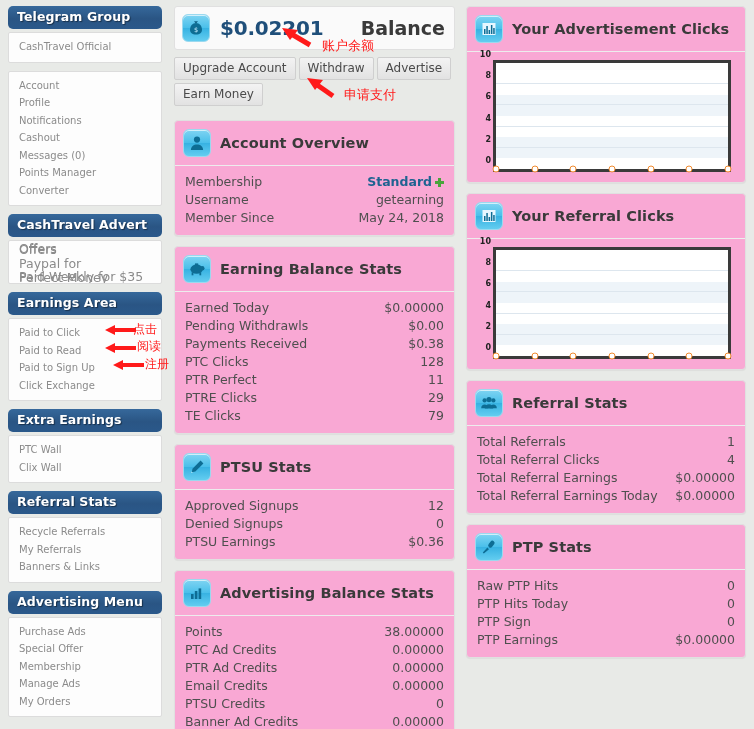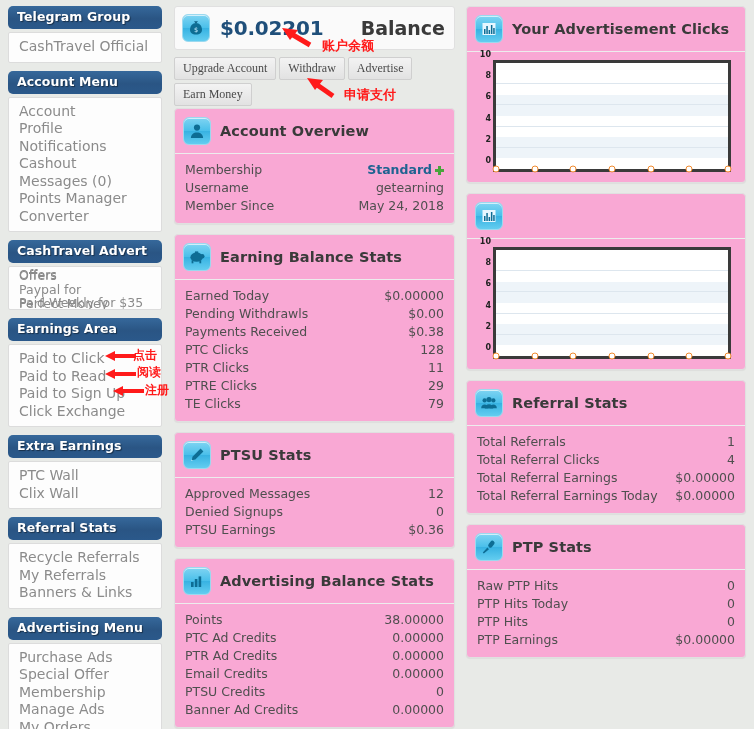"CashTravel Official" .side-link { font-size: 14px -> 10px }
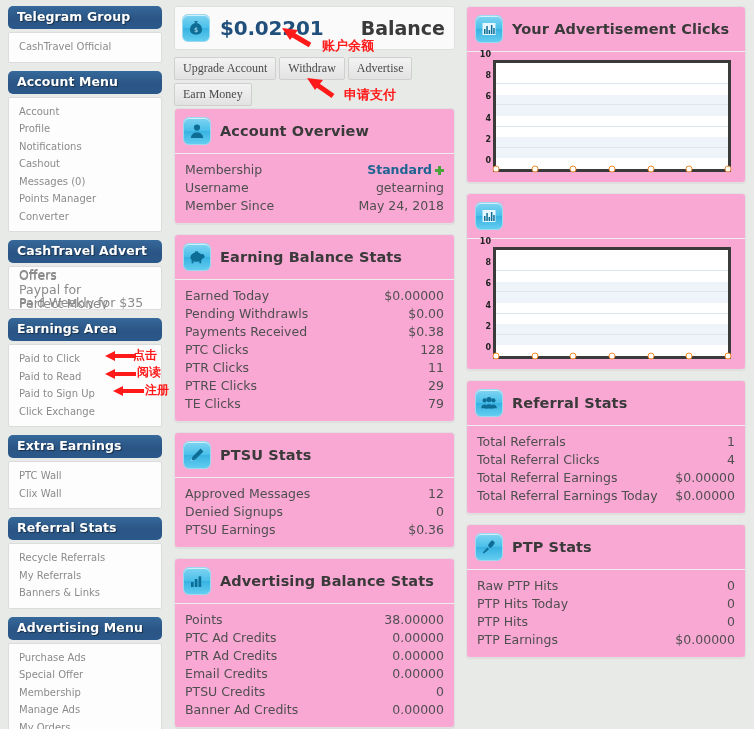"账户余额" .anno { font-weight: bold -> normal }
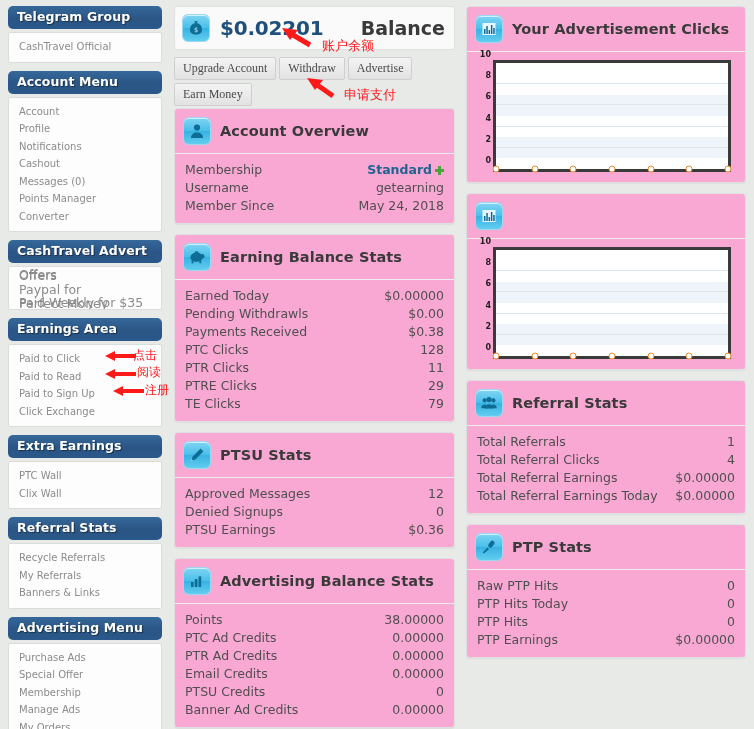"Upgrade Account" .tabs { font-family: Liberation Serif, serif -> none; margin-bottom: 2px -> 14px }
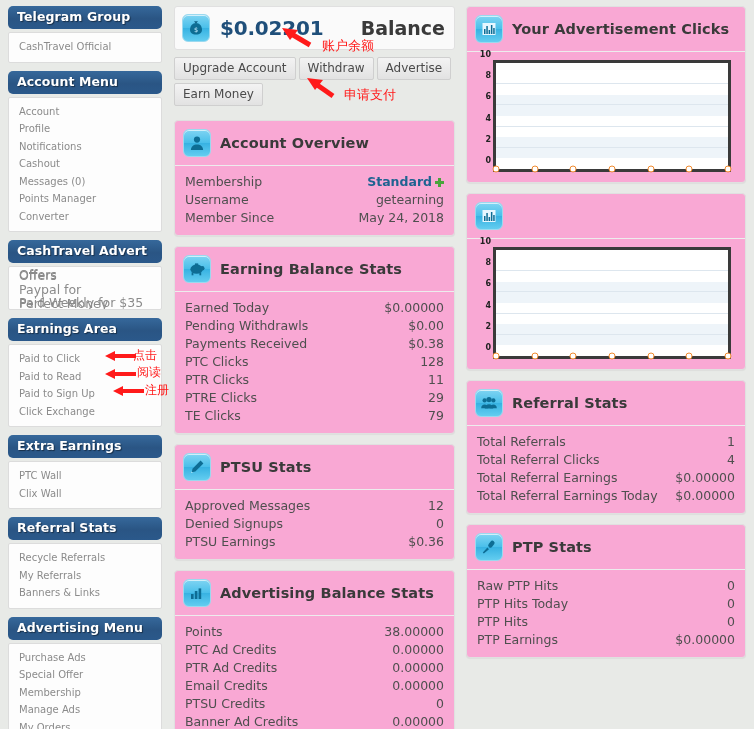"Account Menu" div.side-header { html: <div>Account Menu</div> -> none }
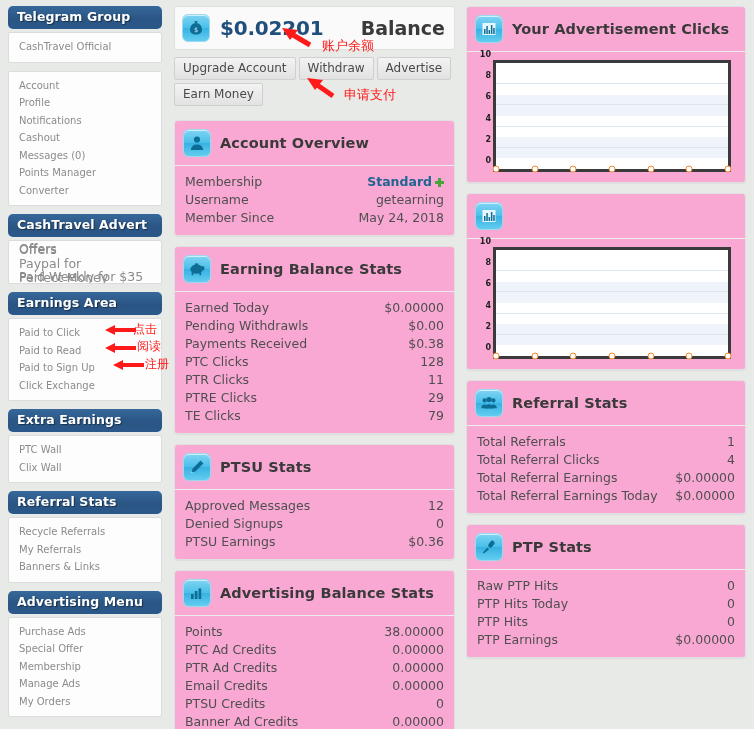"Your Referral Clicks" span.panel-title { html: none -> <span>Your Referral Clicks</span> }
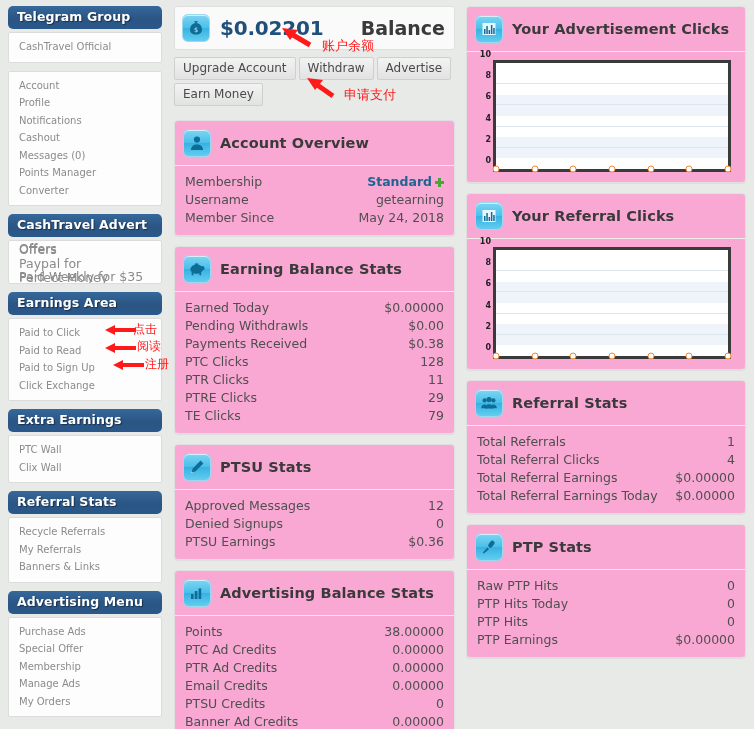"PTR Clicks" span.k { text: Clicks -> Perfect }
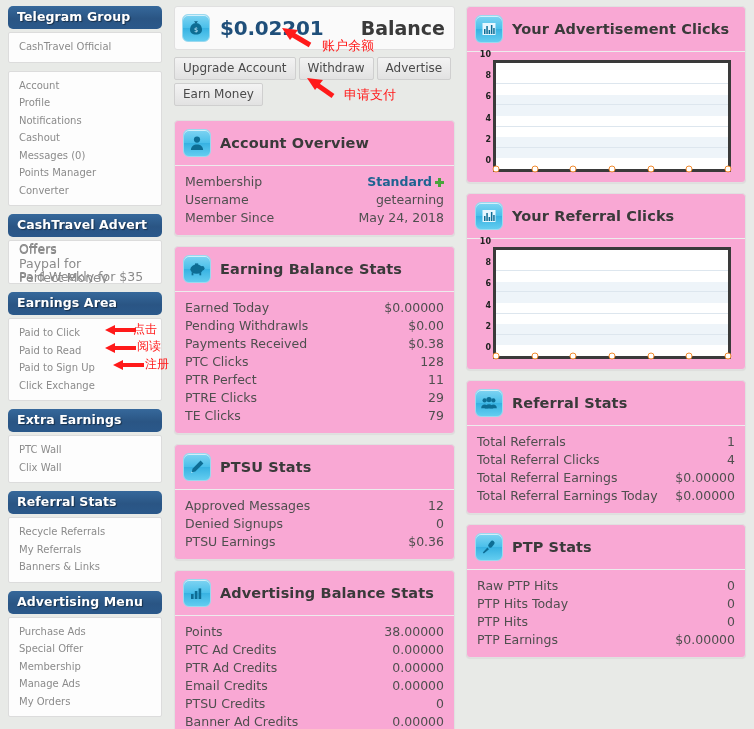"Approved Messages" span.k { text: Messages -> Signups }
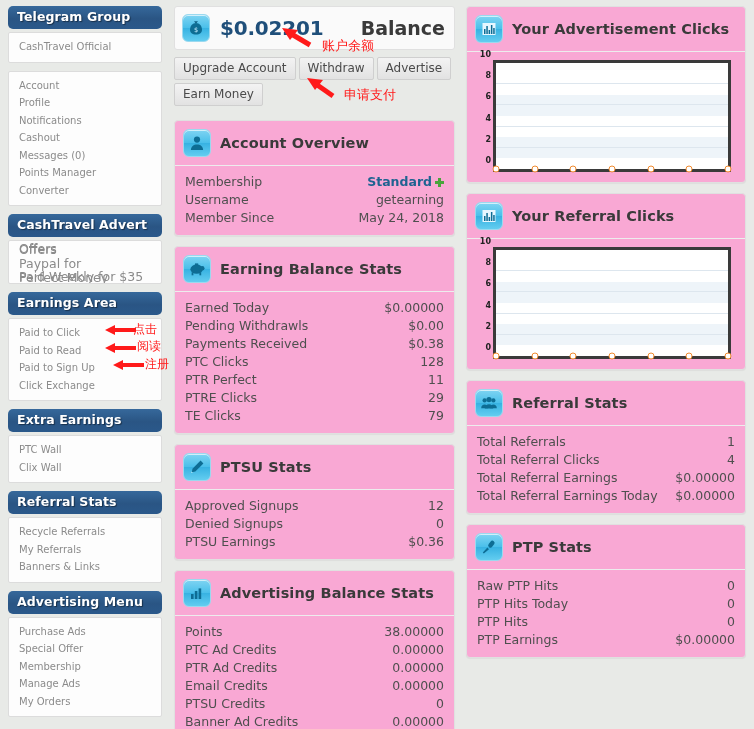"PTP Hits" span.k { text: Hits -> Sign }
